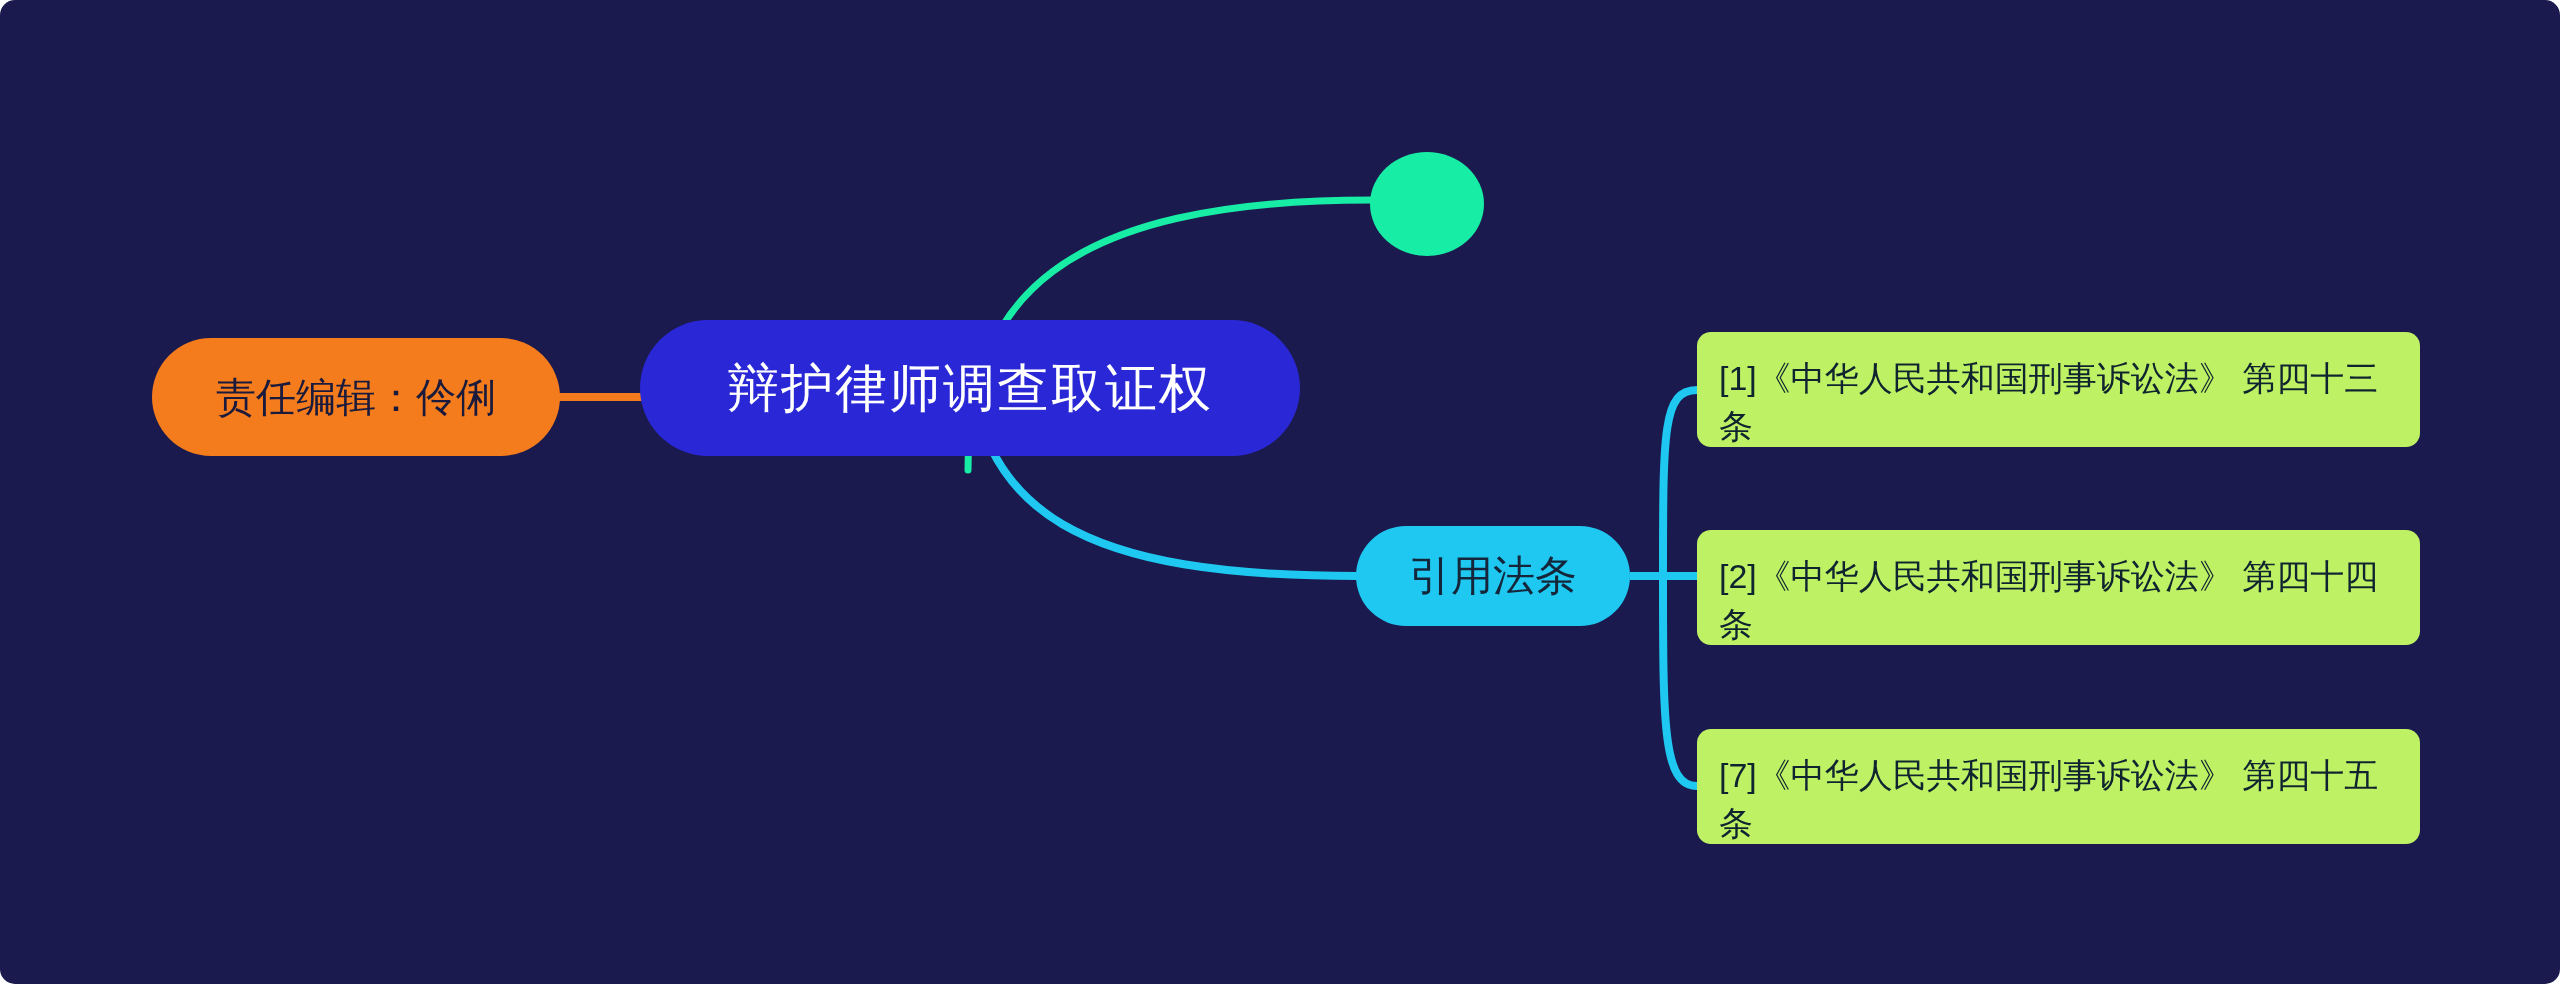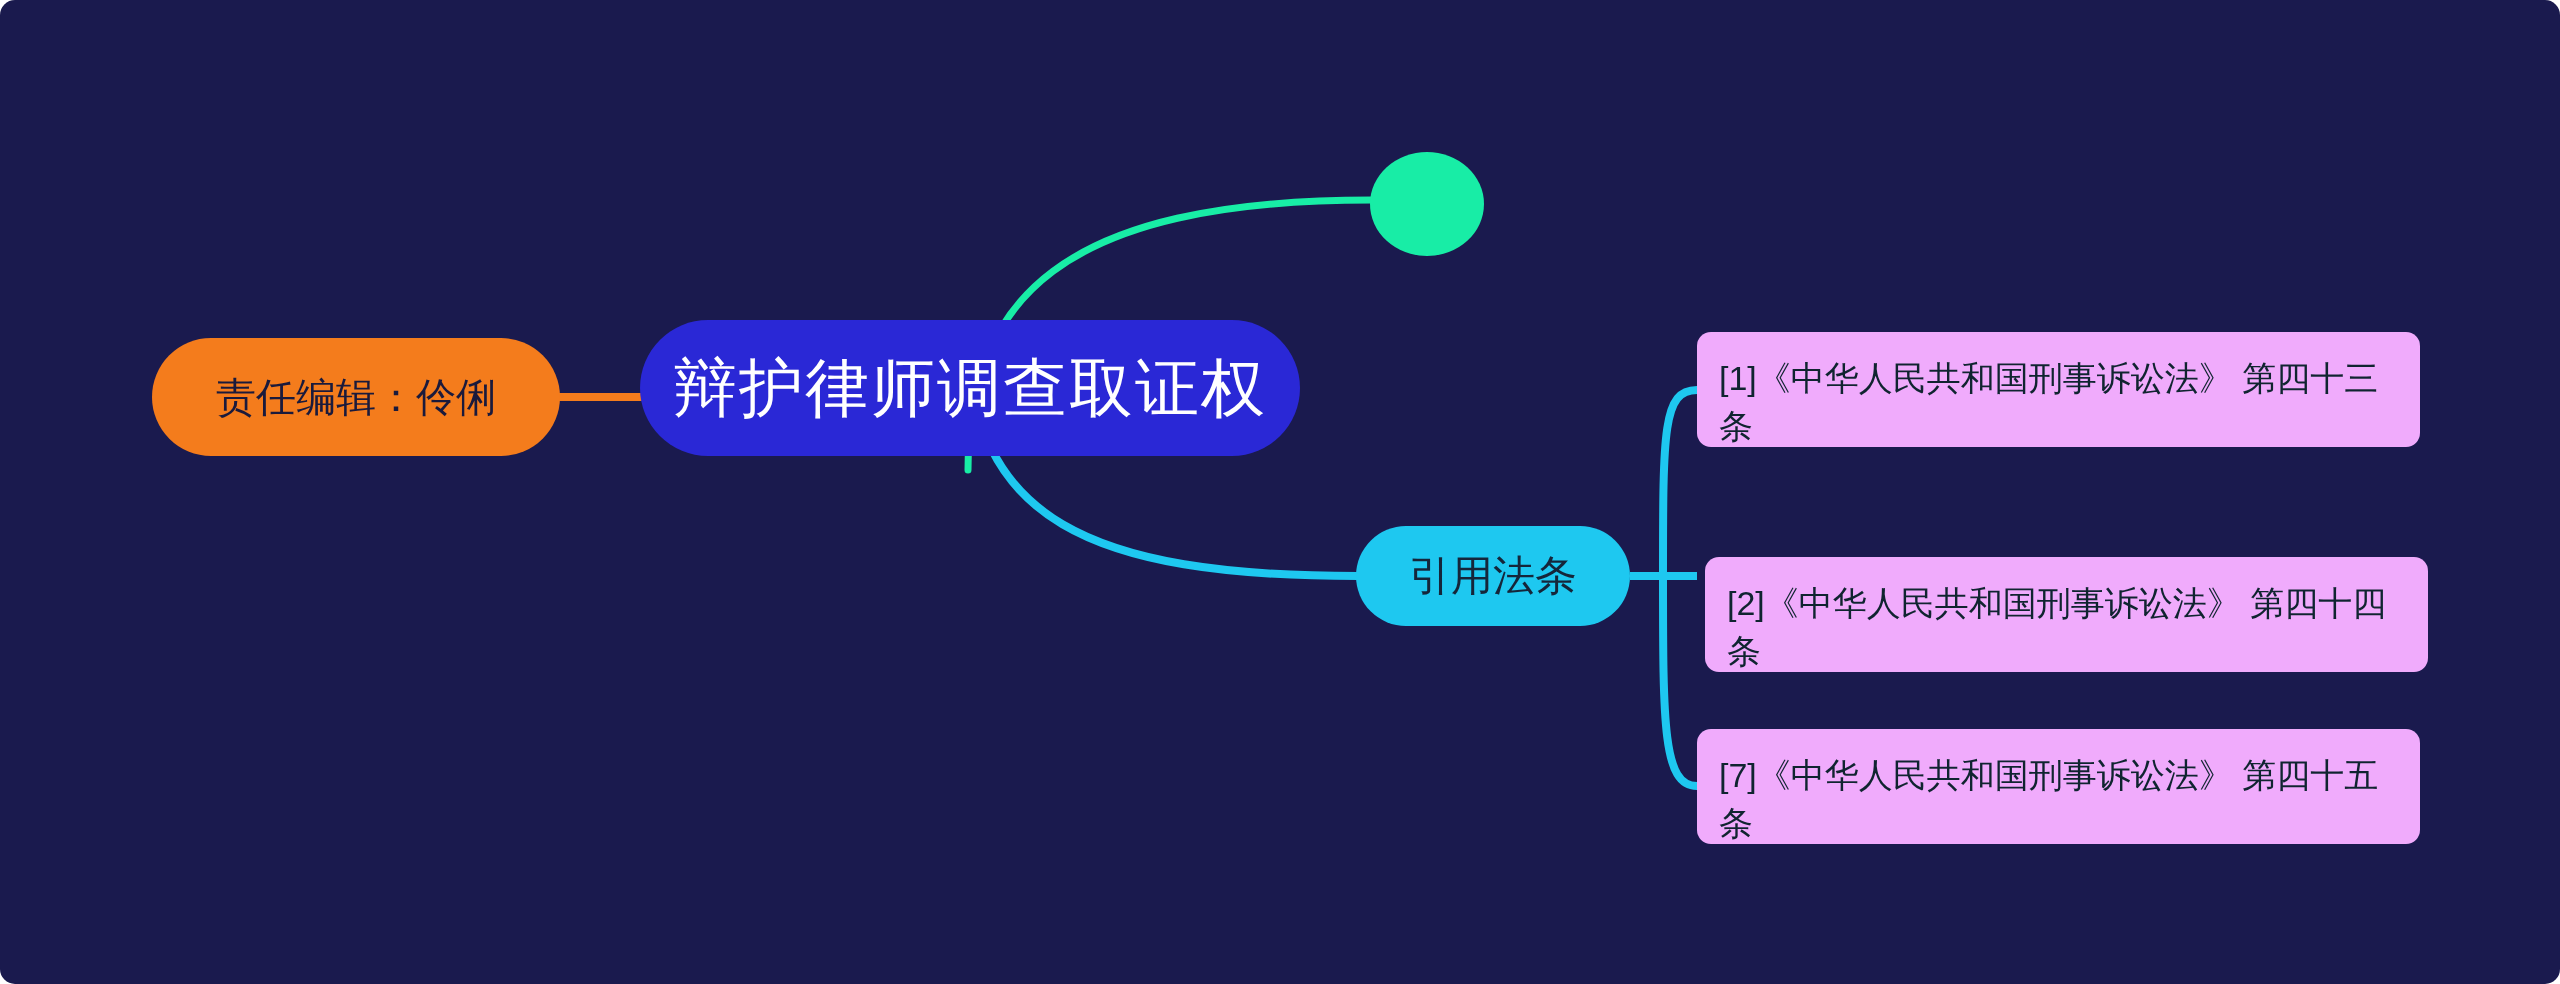"辩护律师调查取证权" #root-node .label { font-size: 64px -> 52px }
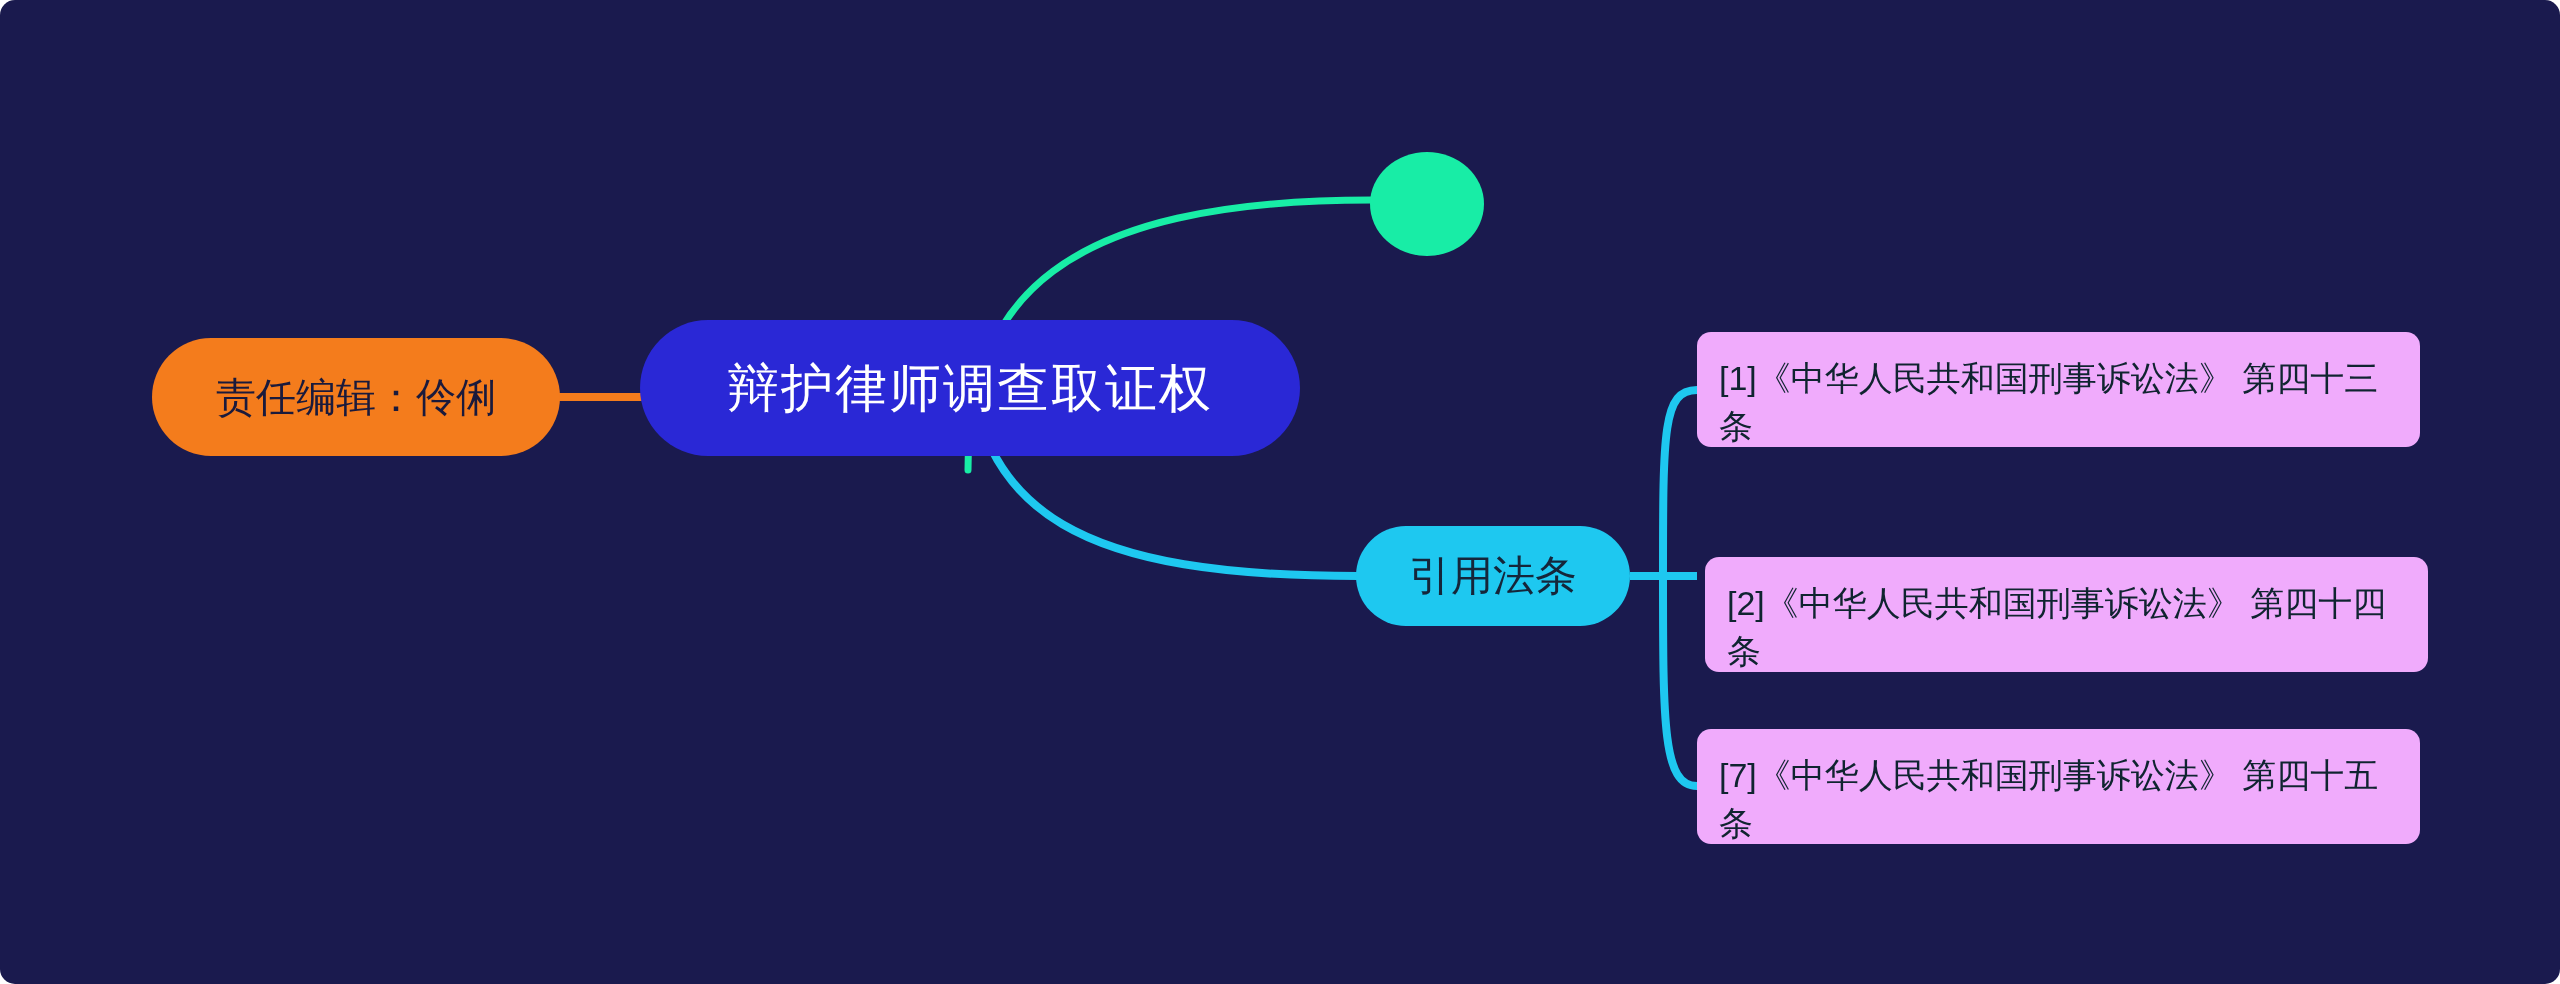"[1]《中华人民共和国刑事诉讼法》 第四十三条" .leaf-card { background: #f0abfc -> #bef264 }
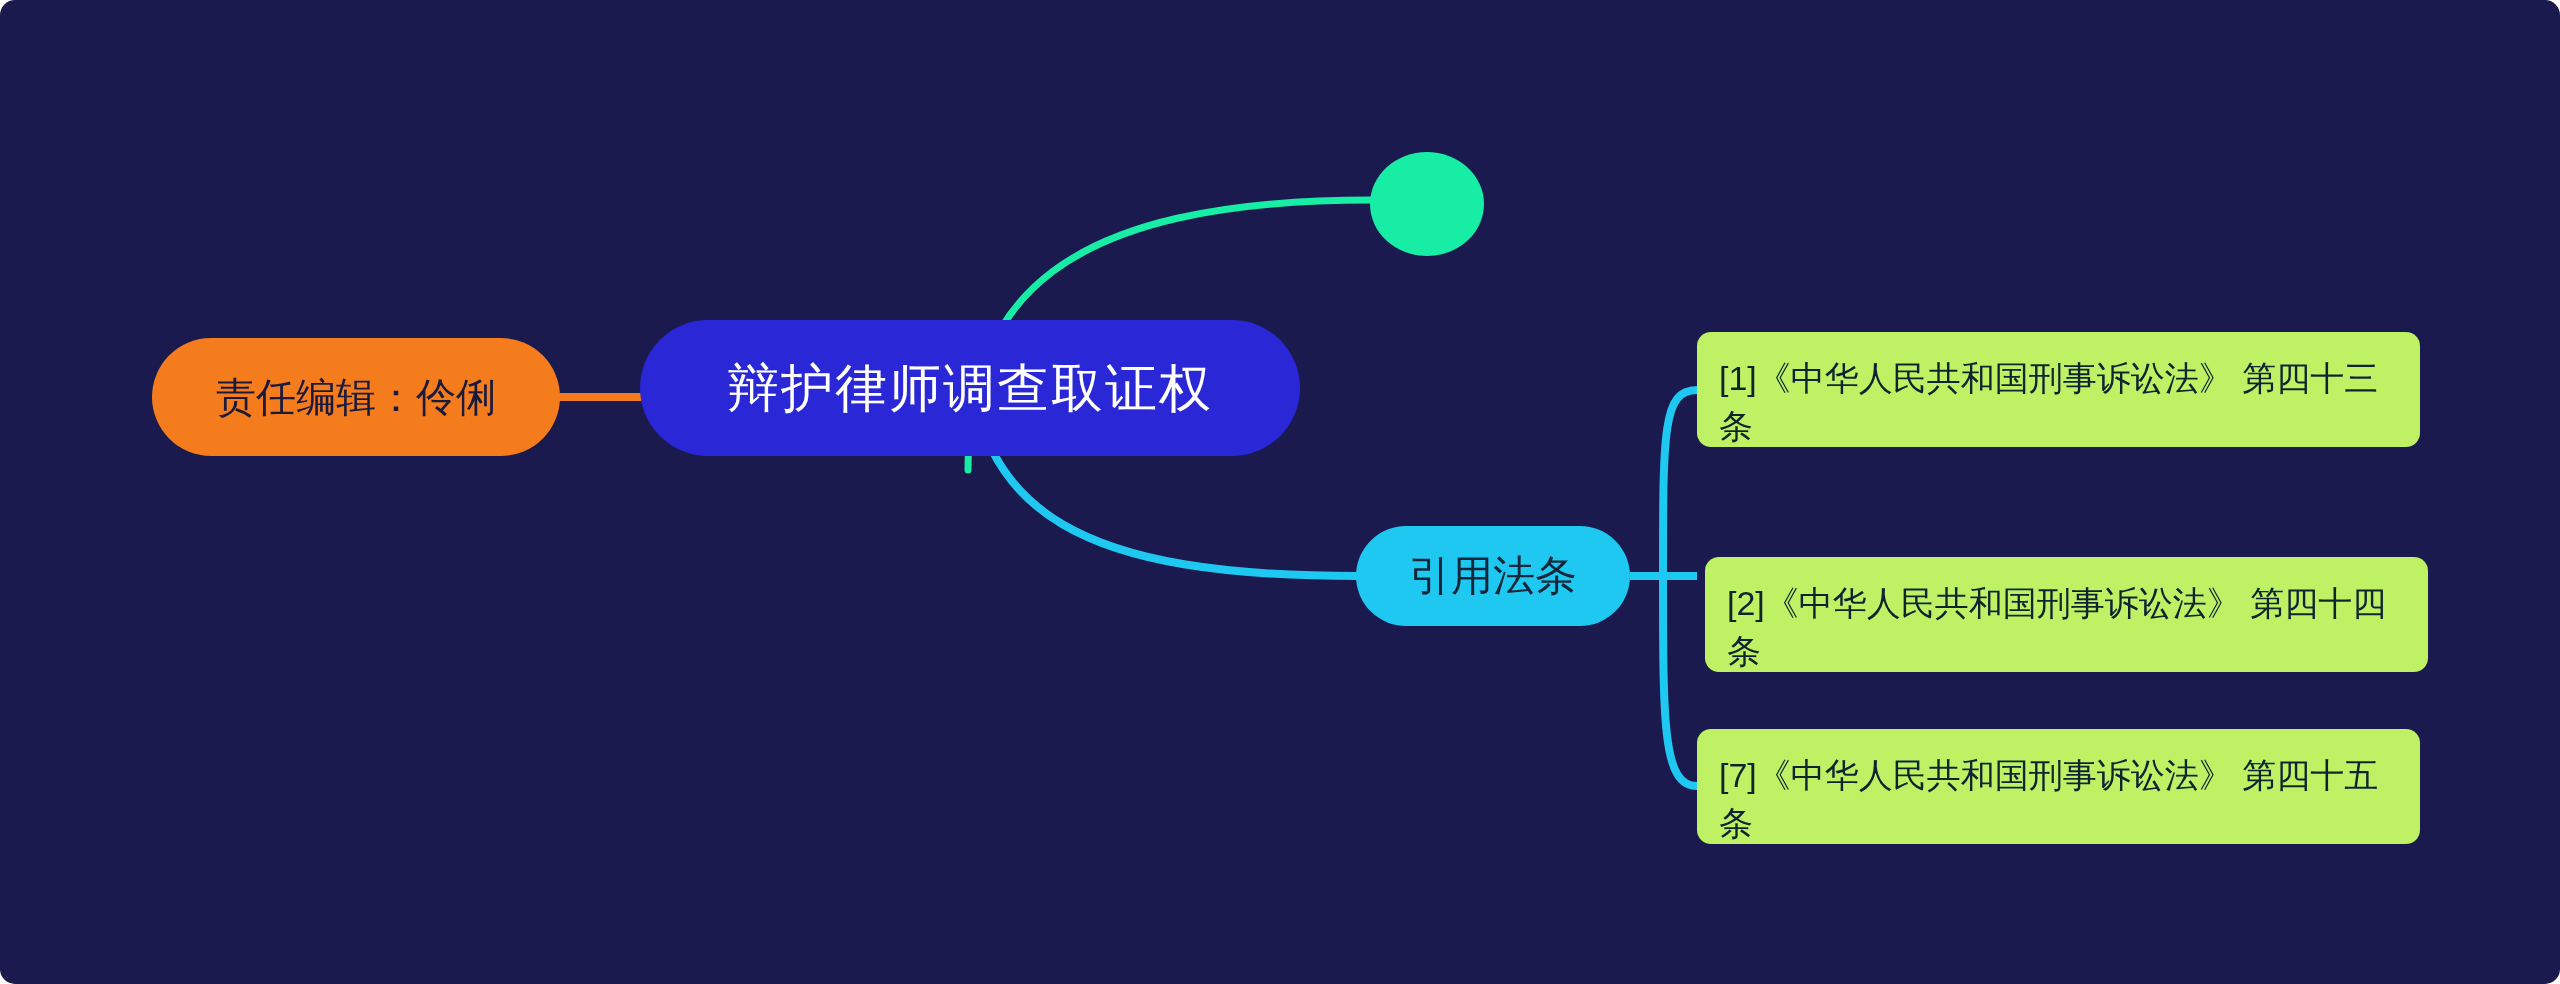"[2]《中华人民共和国刑事诉讼法》 第四十四条" #leaf-2 { margin-left: 8px -> none; top: 557px -> 530px }
